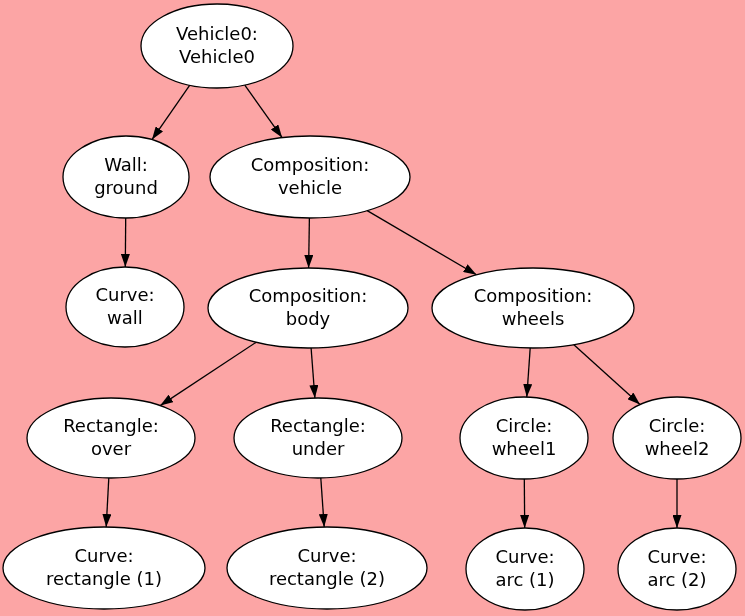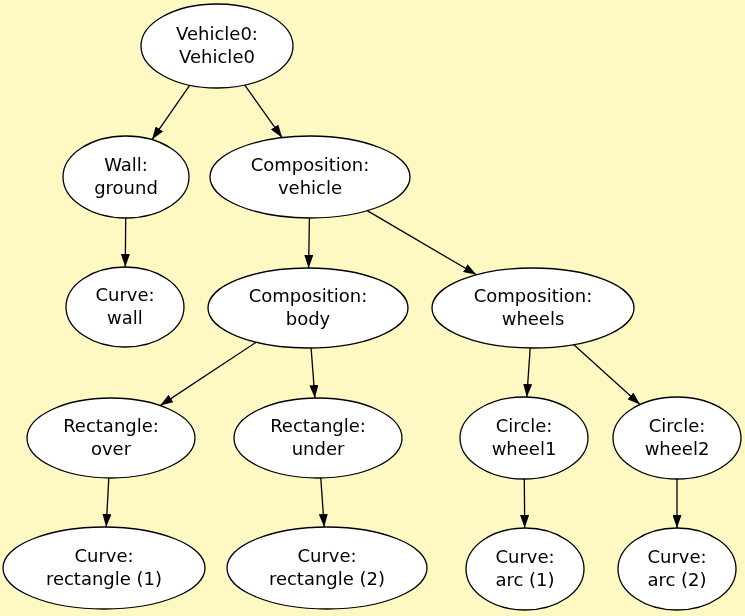"Vehicle0: Vehicle0" .canvas { background: #fef9c3 -> #fca5a5 }
